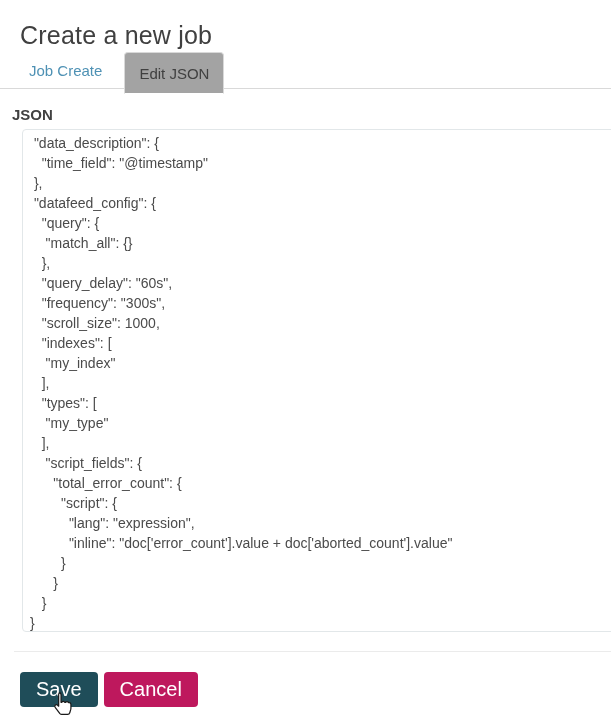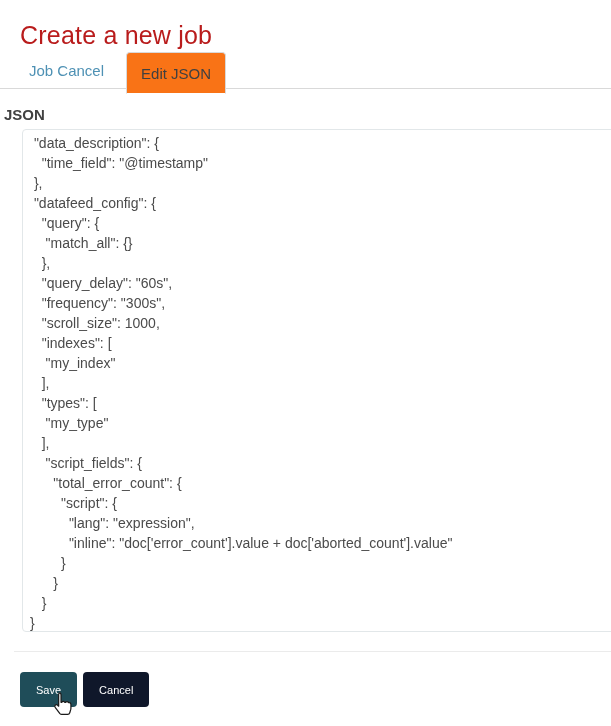"Create a new job" .page-title { color: #b91c1c -> #404040 }
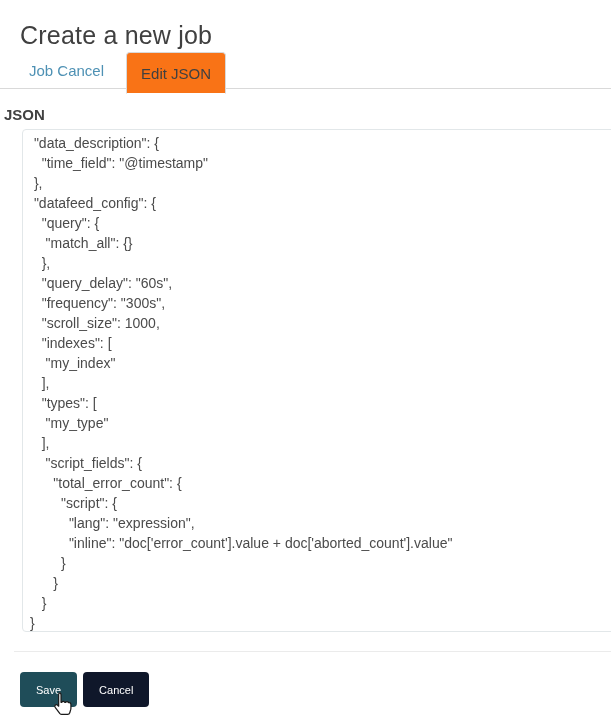"Job Cancel" li.tab { text: Cancel -> Create }
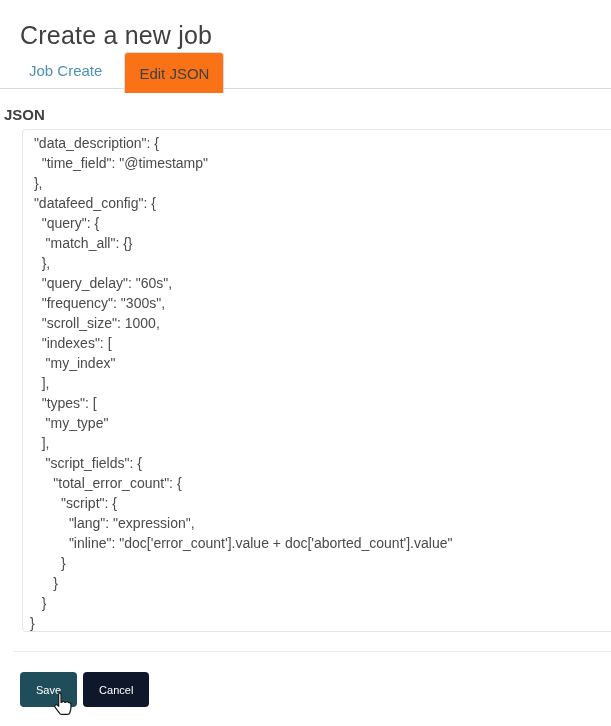"Edit JSON" .tab.active { background: #f97316 -> #a3a3a3 }
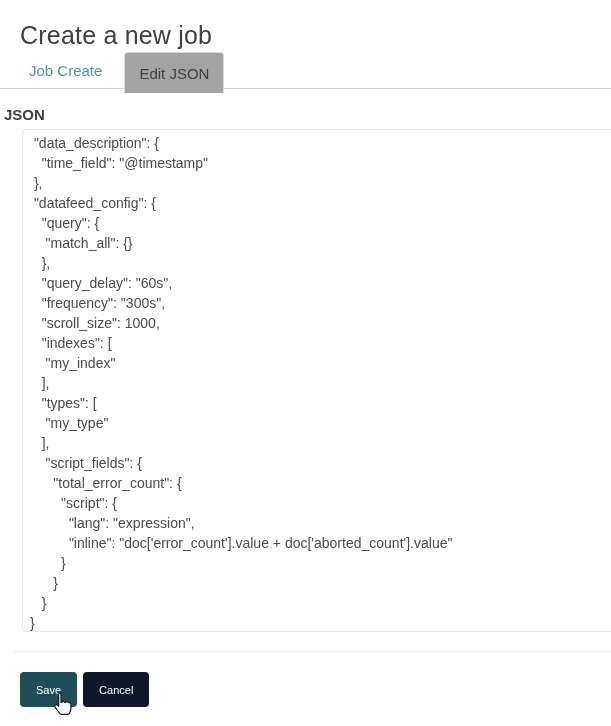"JSON" .editor-label { left: 4px -> 12px }
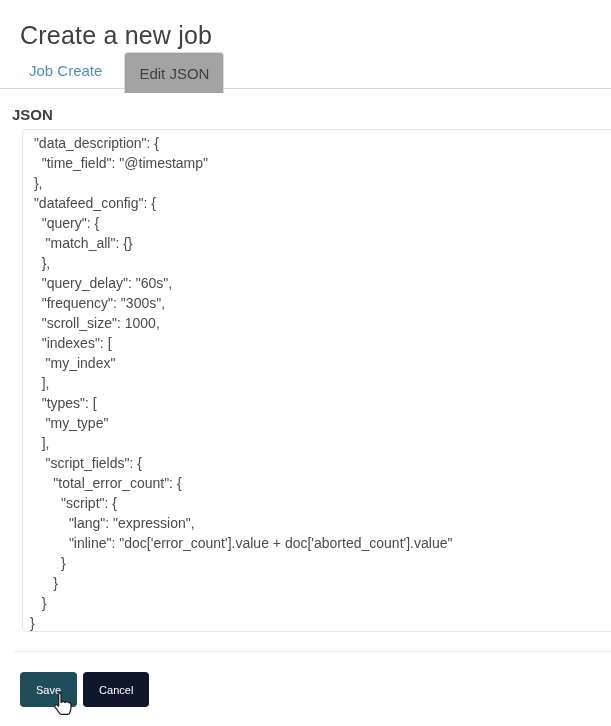"Save" .btn { font-size: 11px -> 20px }
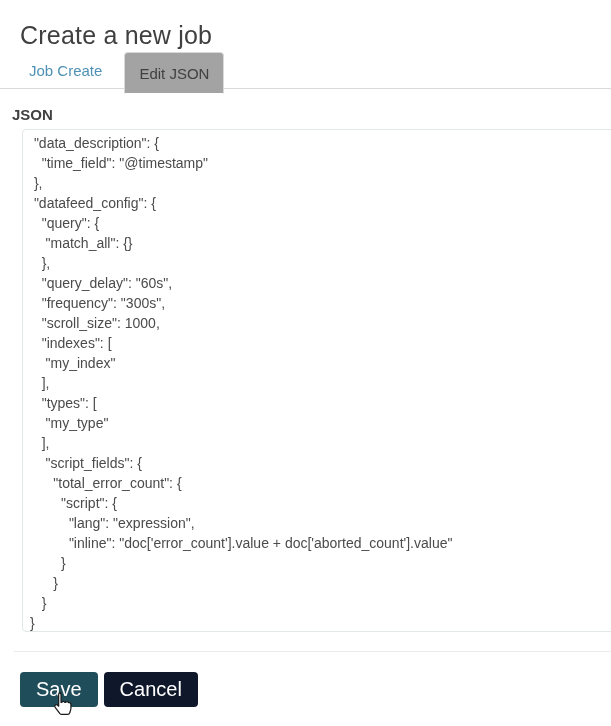"Cancel" .btn-cancel { background: #0f172a -> #be185d }
